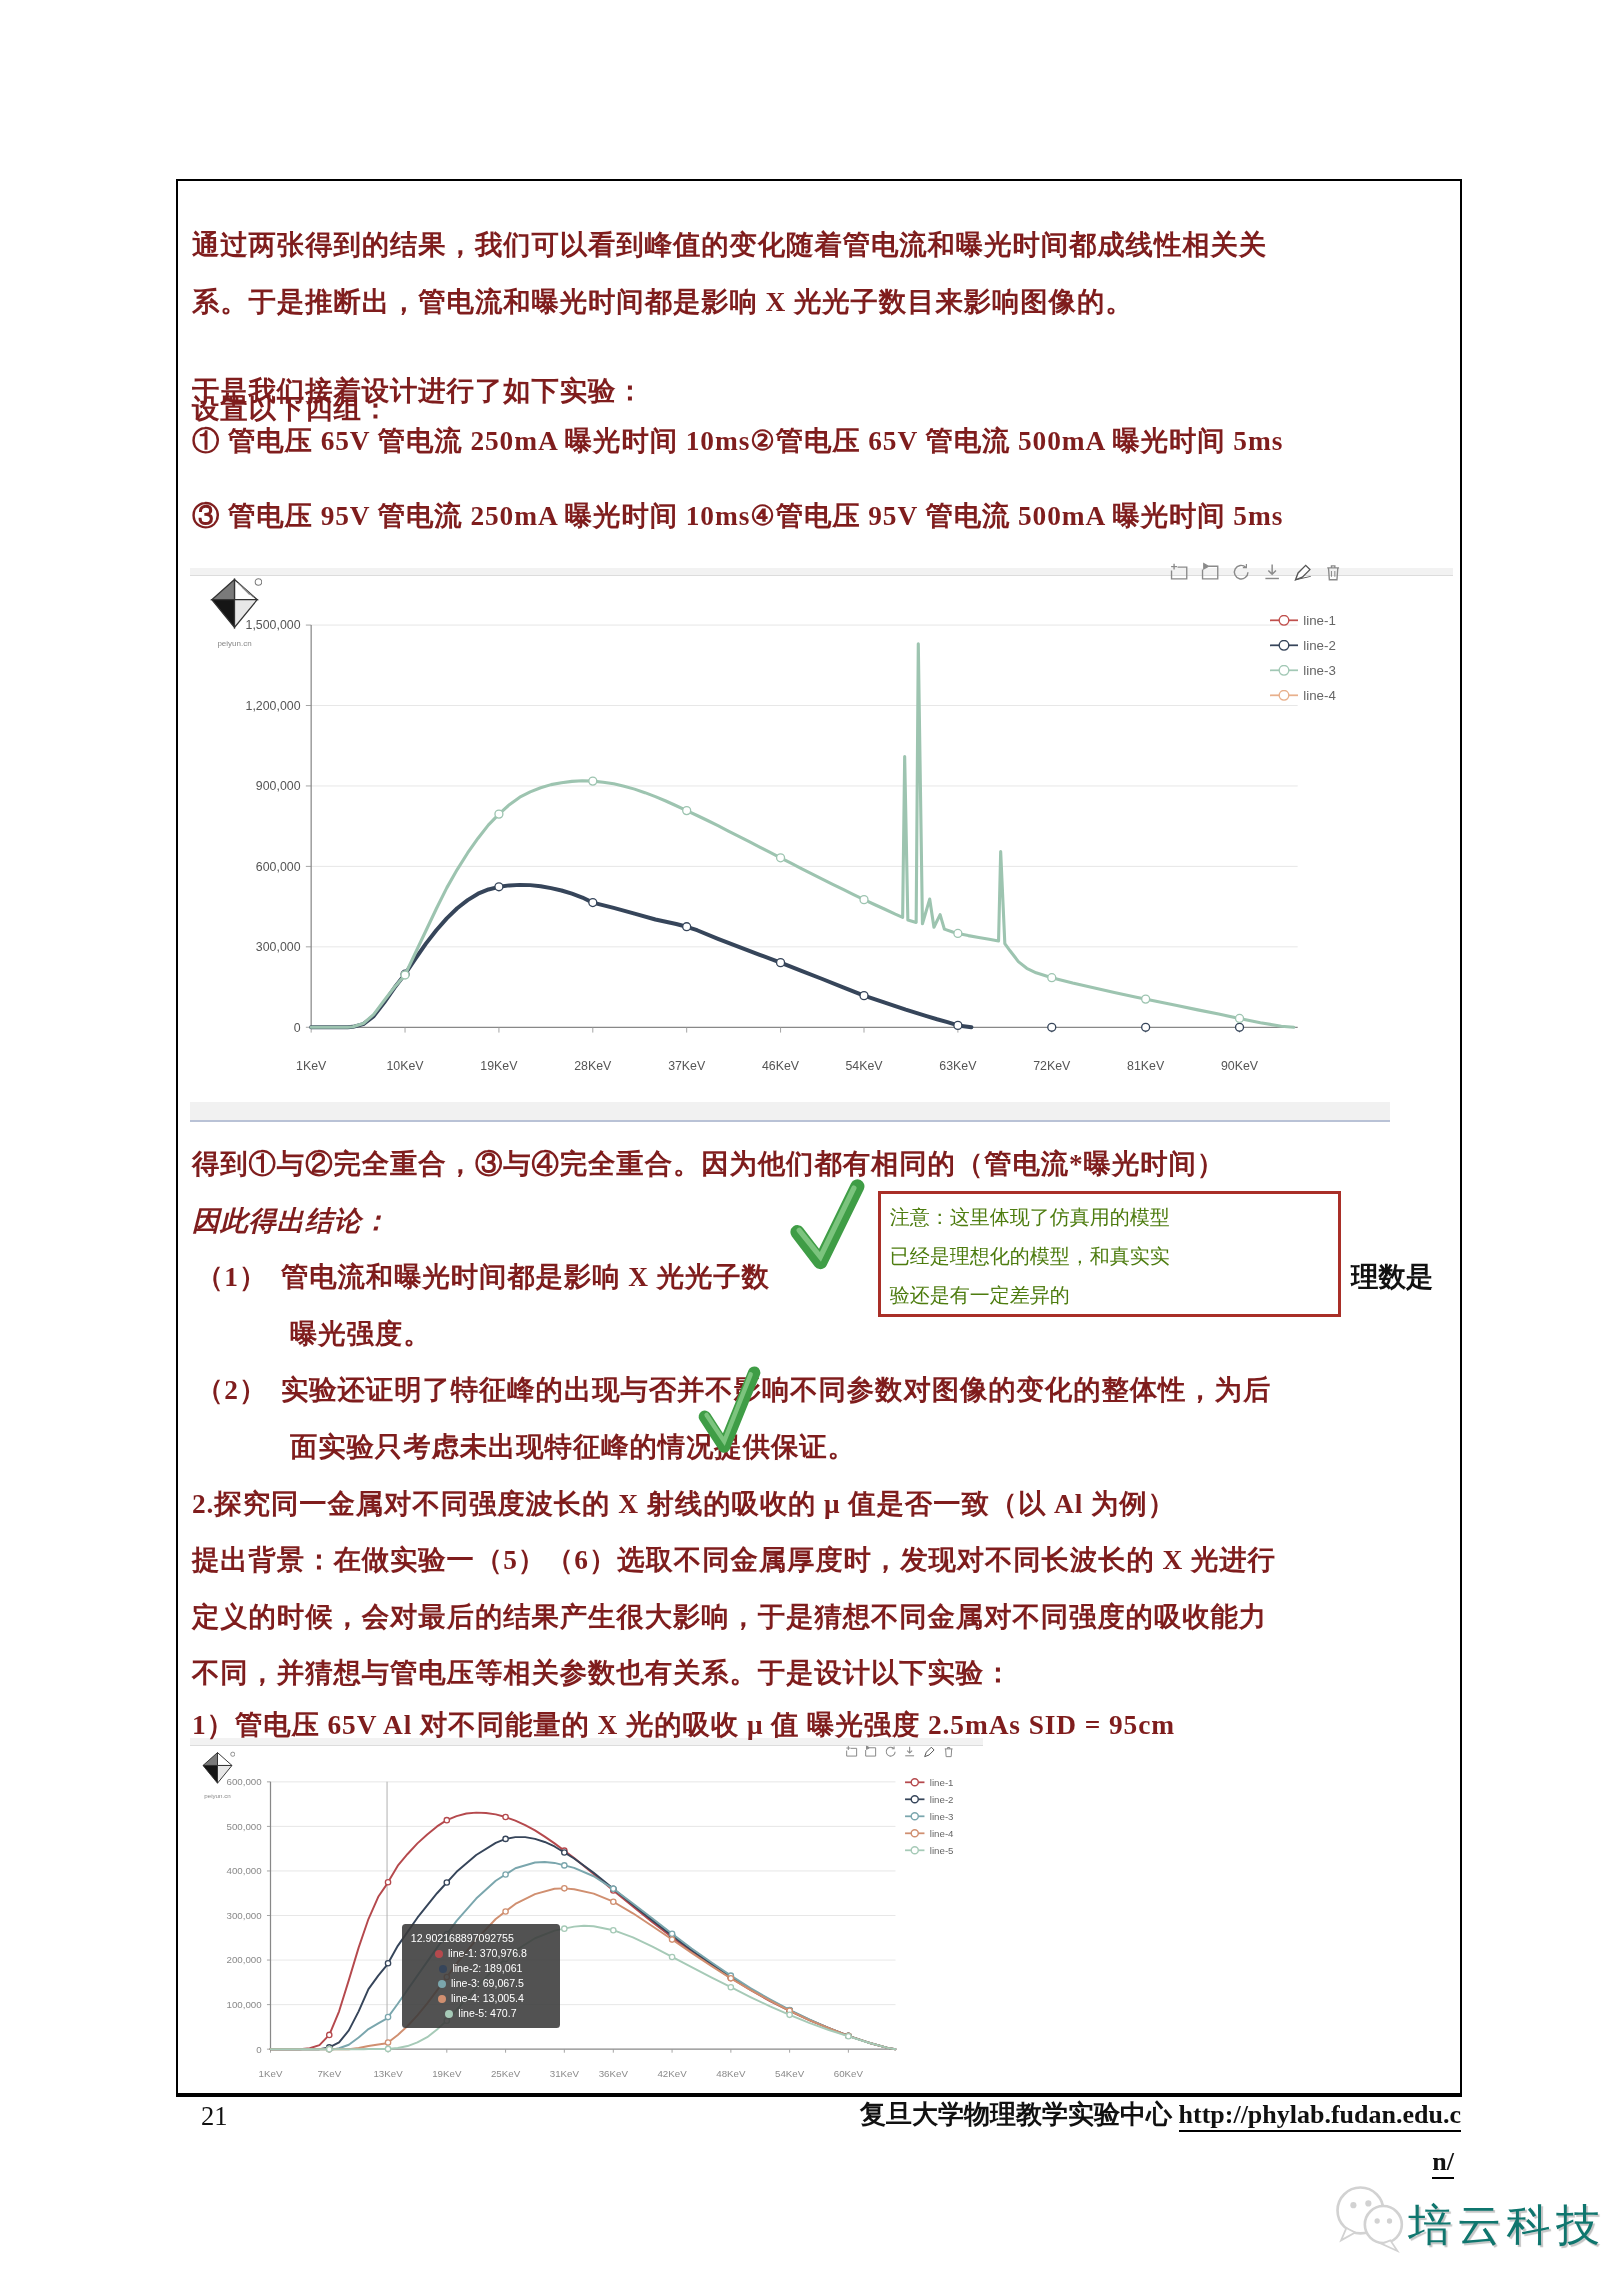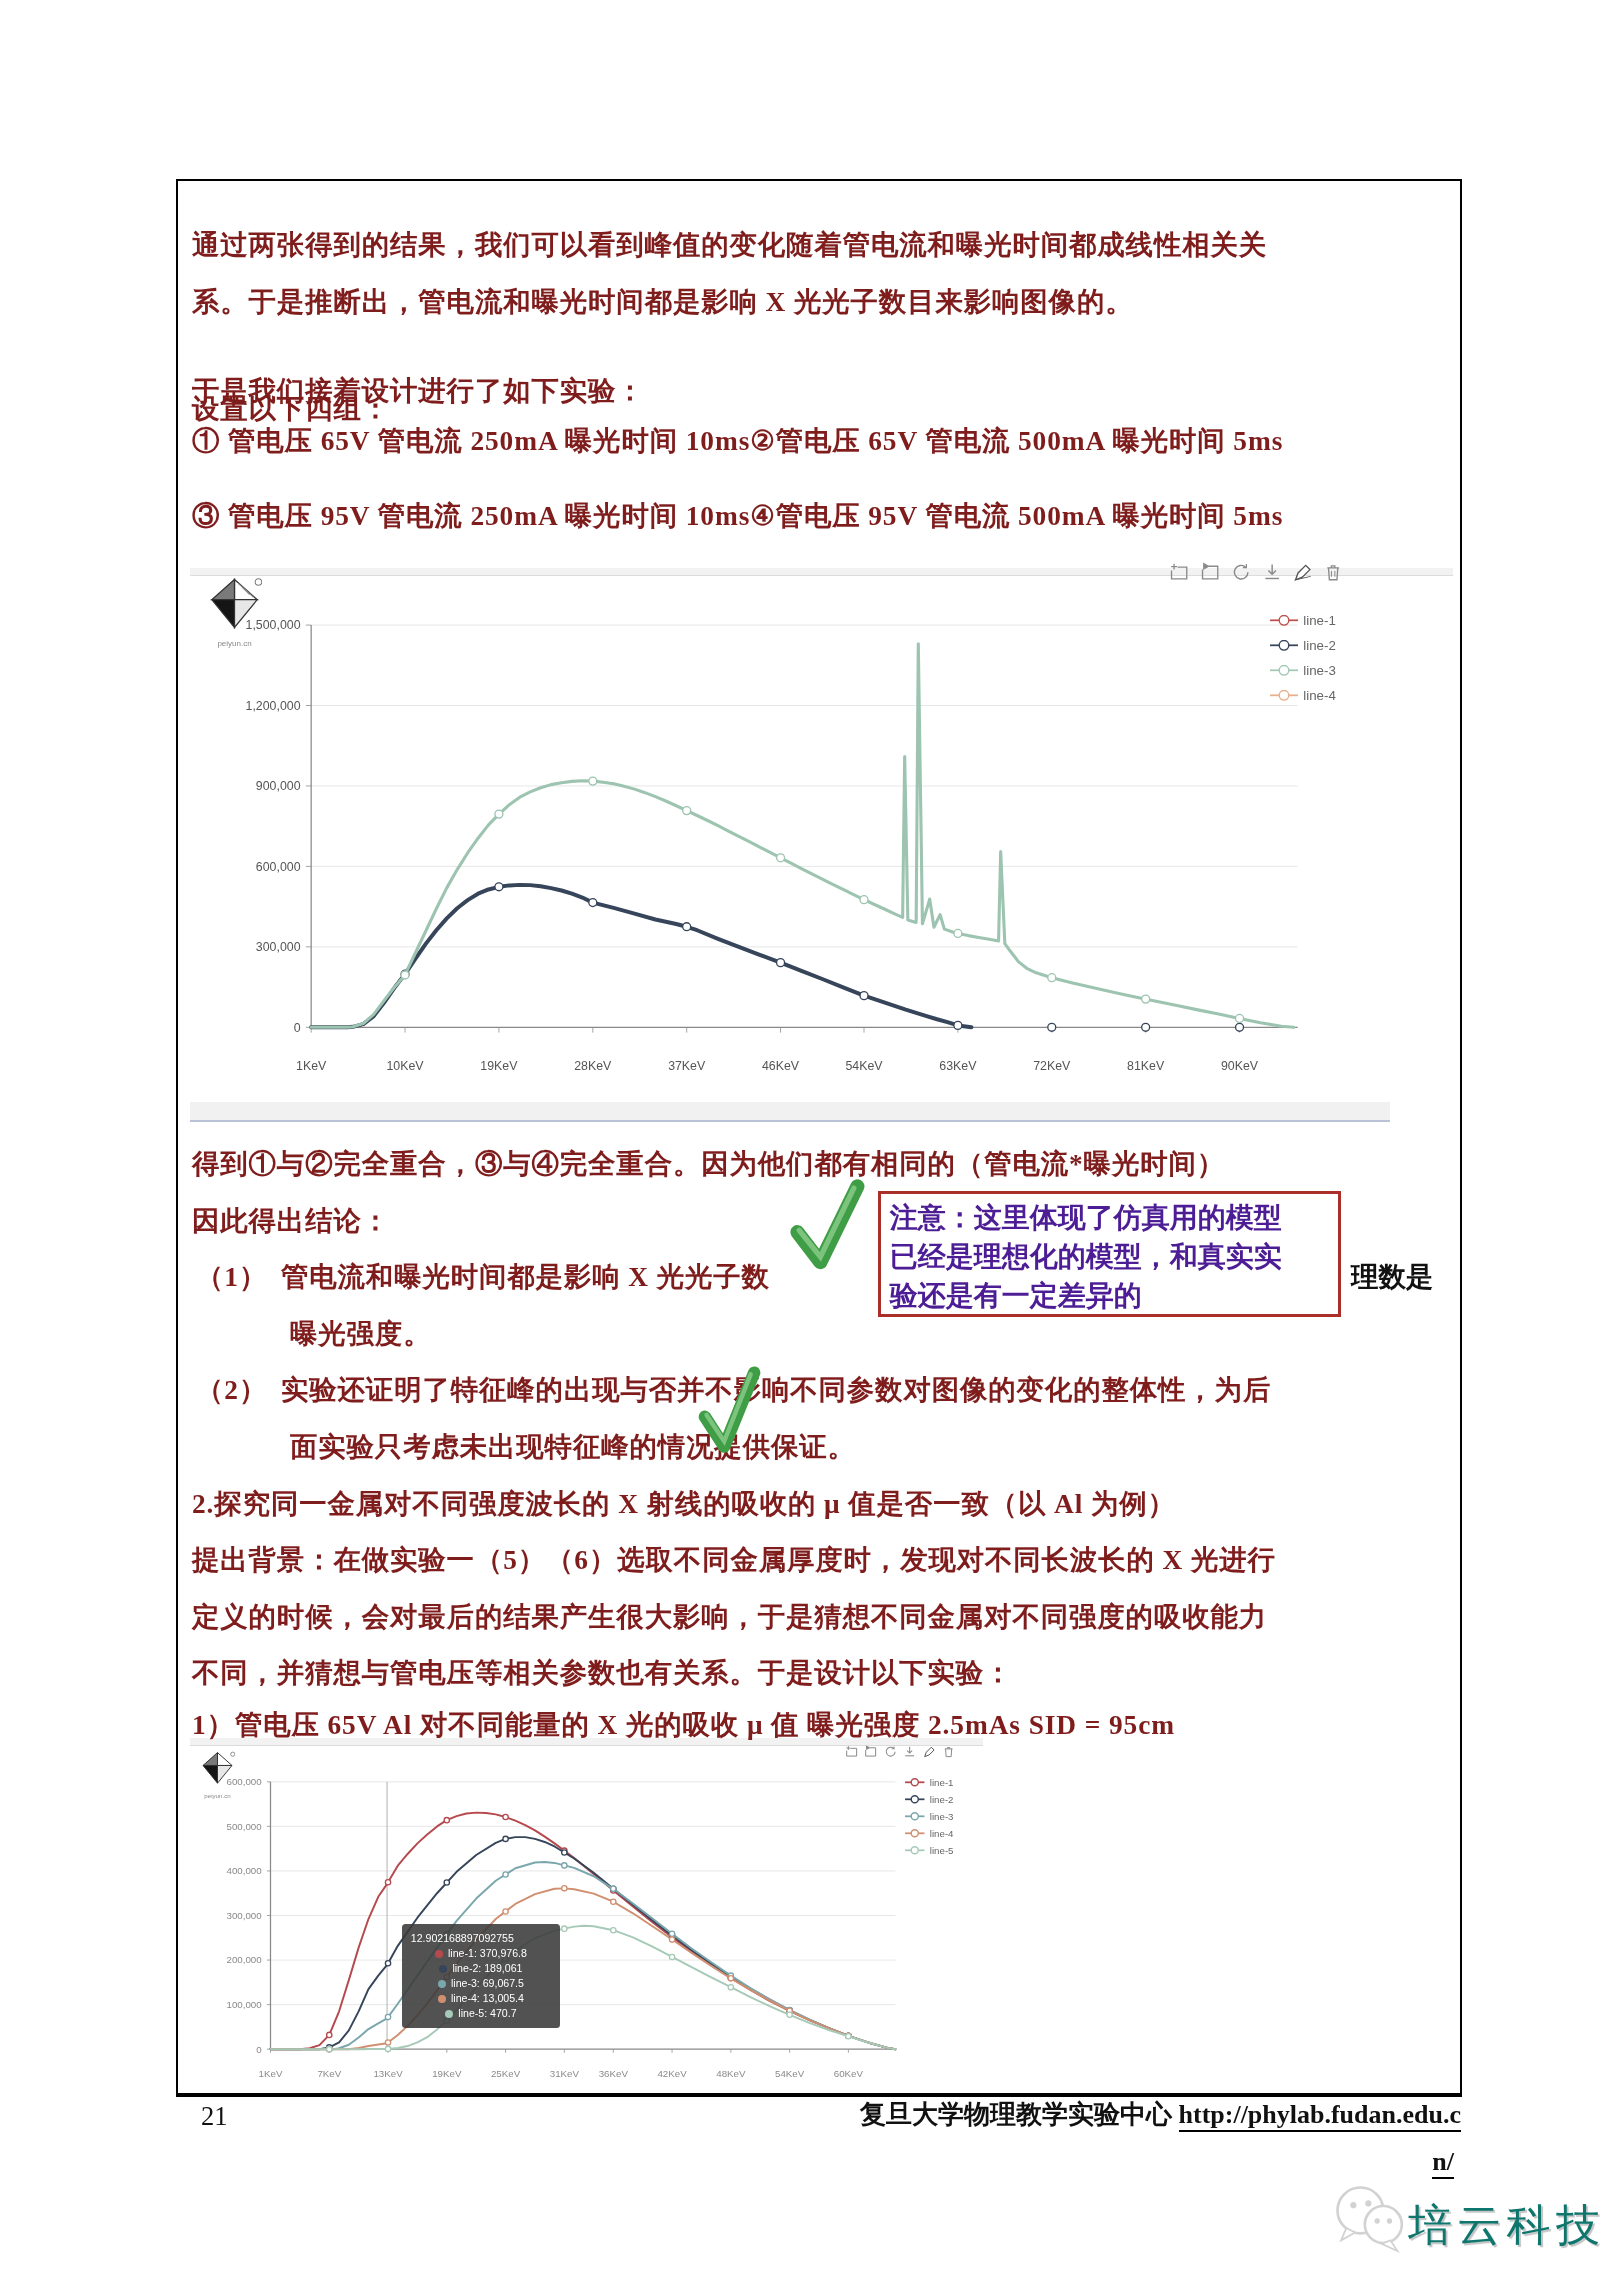"因此得出结论：" div.tline { font-style: none -> italic }
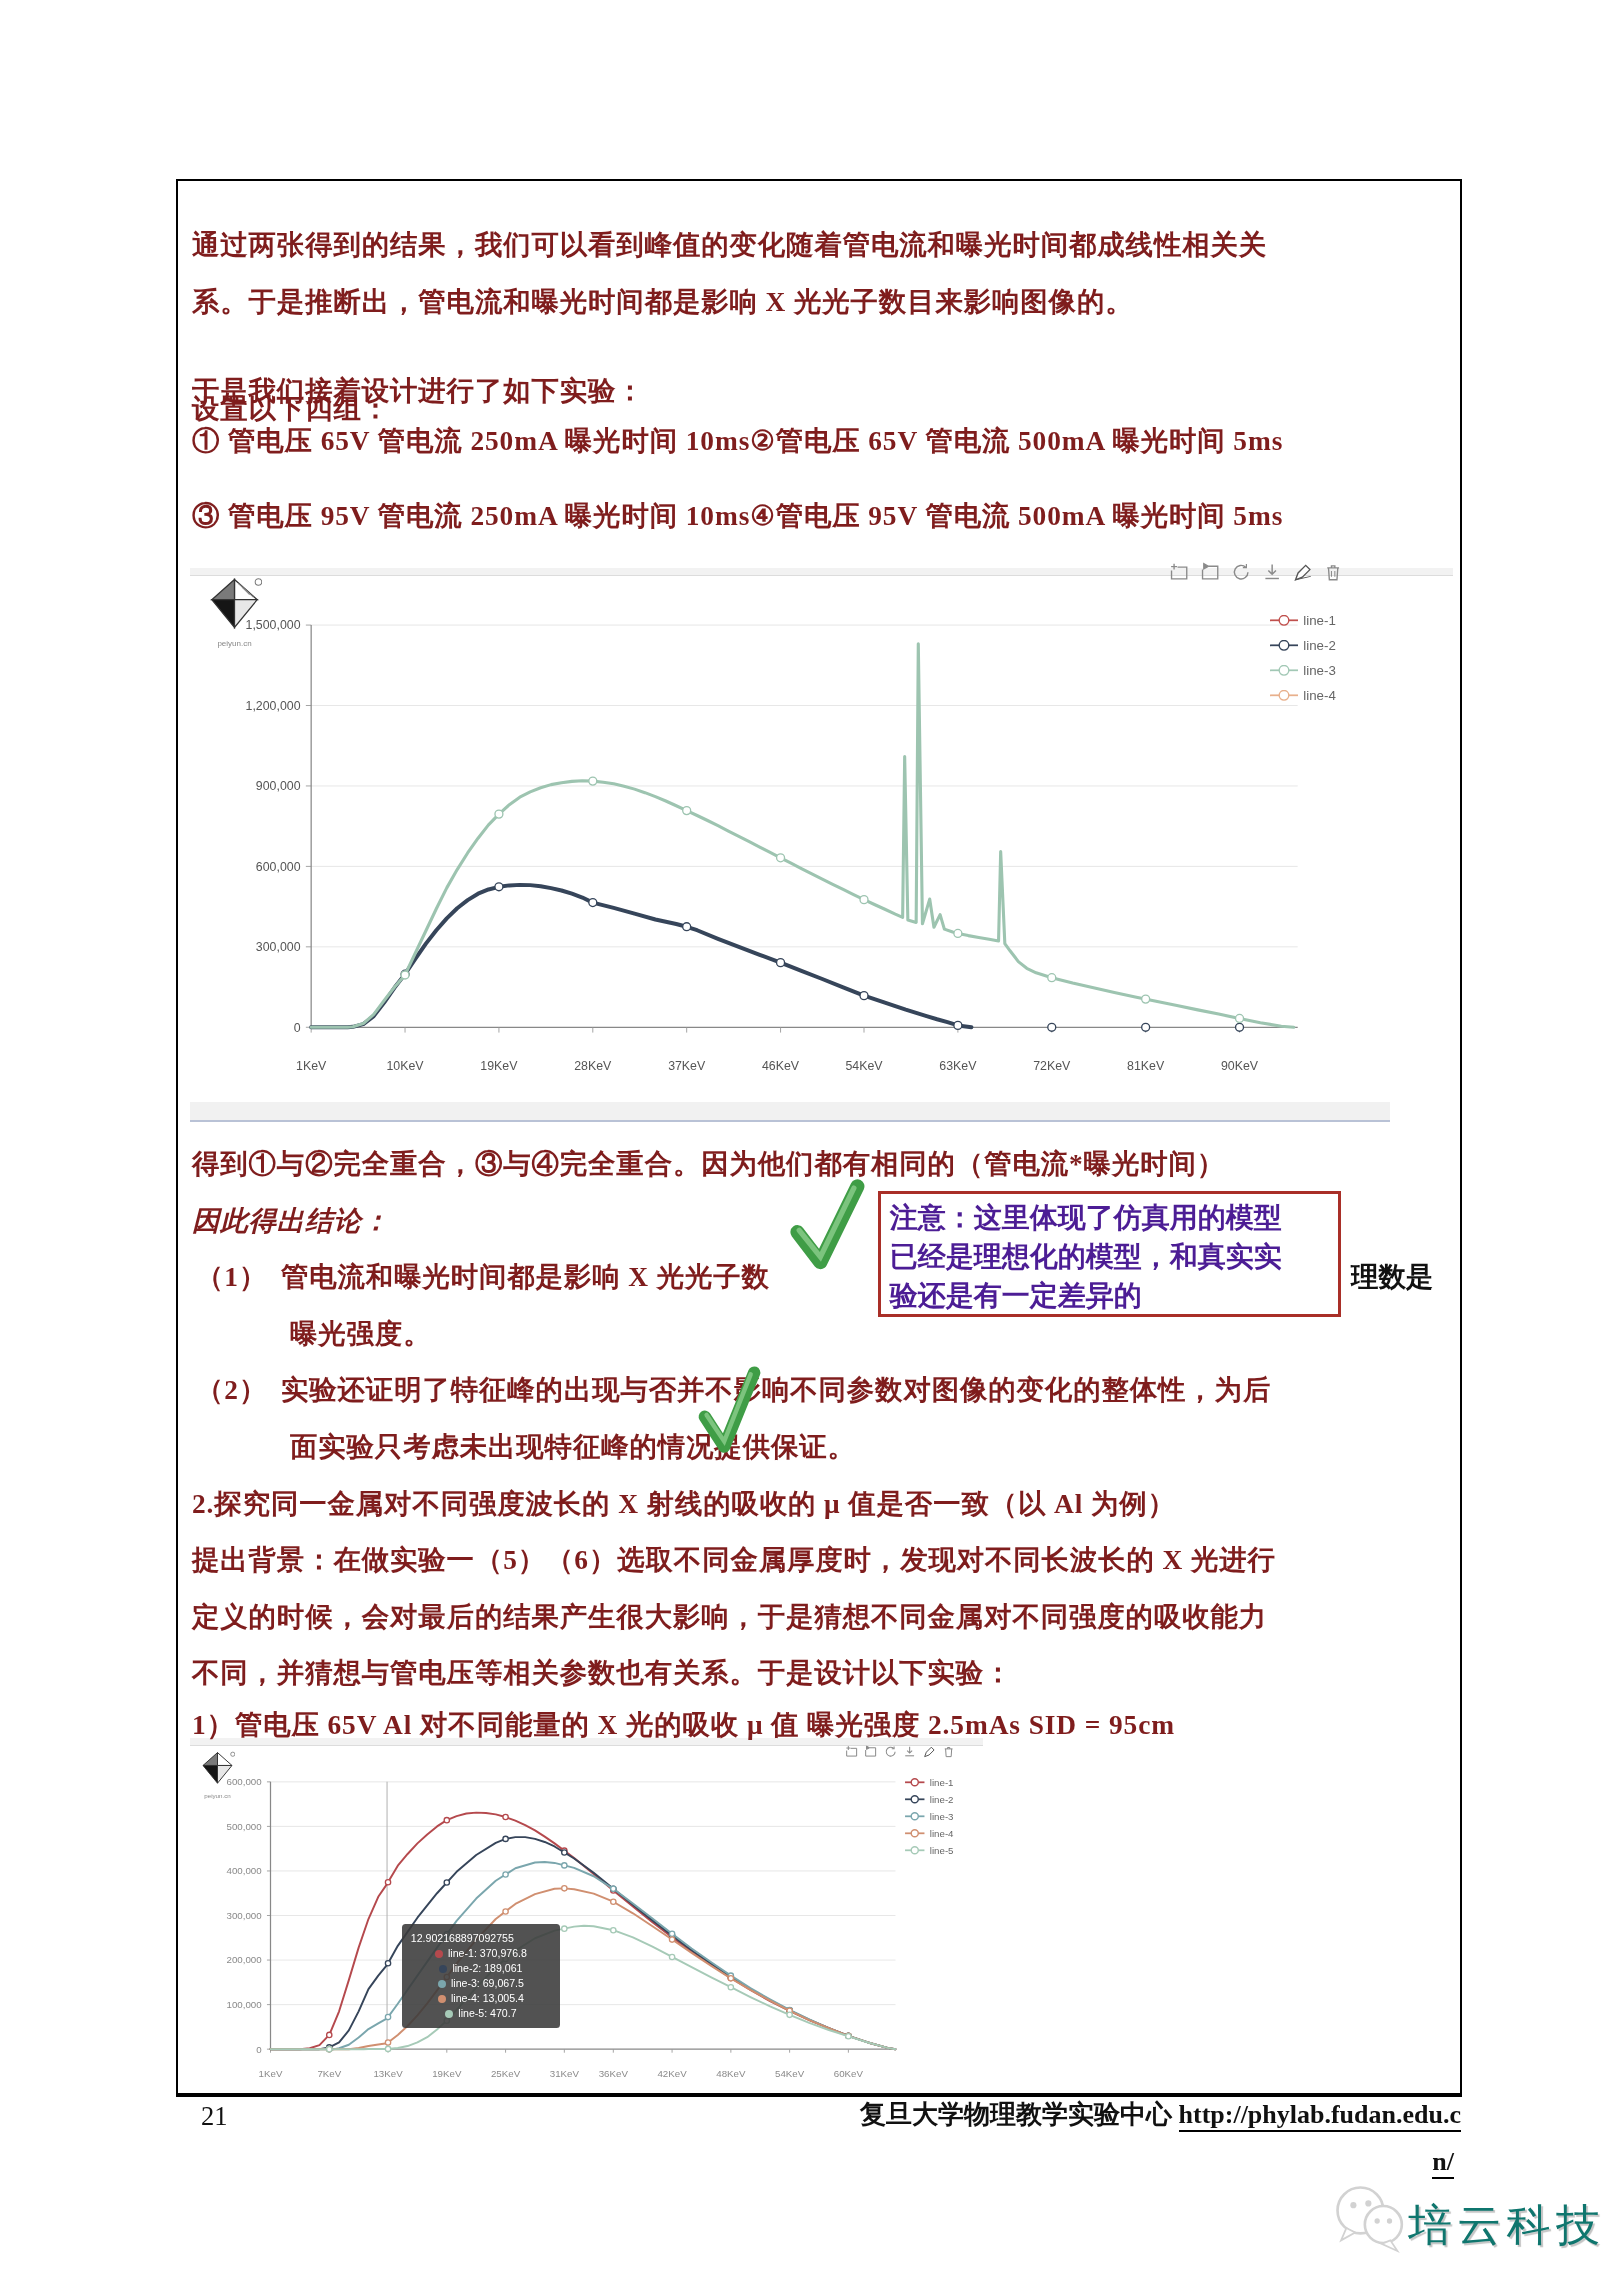"注意：这里体现了仿真用的模型" .redbox div { color: #4c1d95 -> #4d7c0f; font-size: 28px -> 20px; font-weight: 700 -> 400 }
